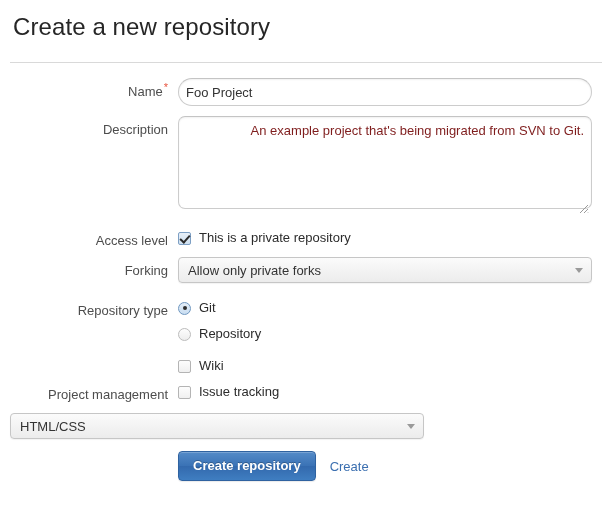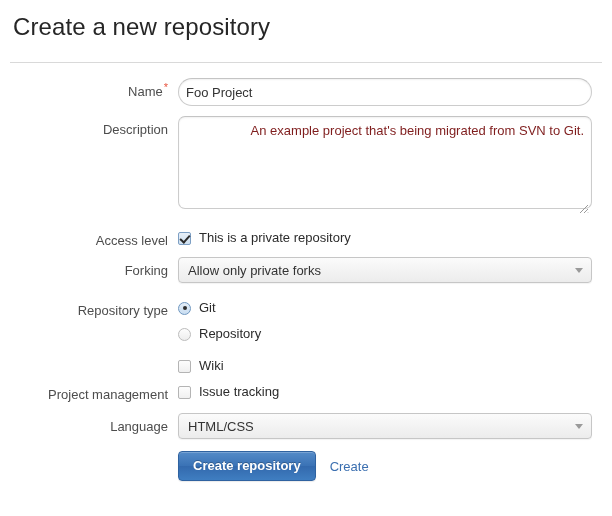"Language" div.row-label { html: <div>Language</div> -> none }
